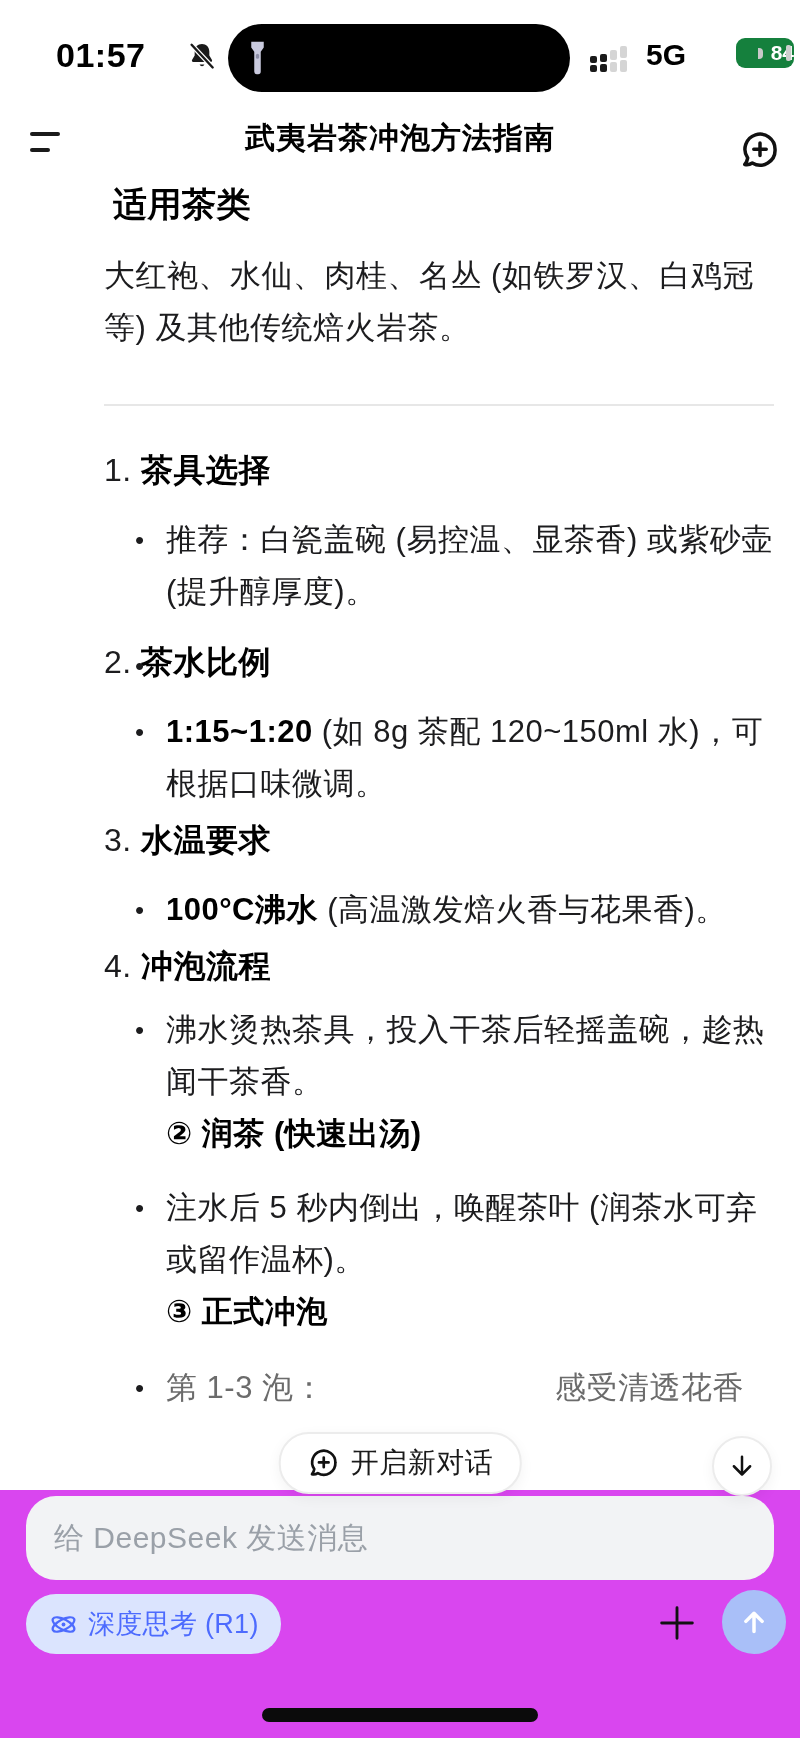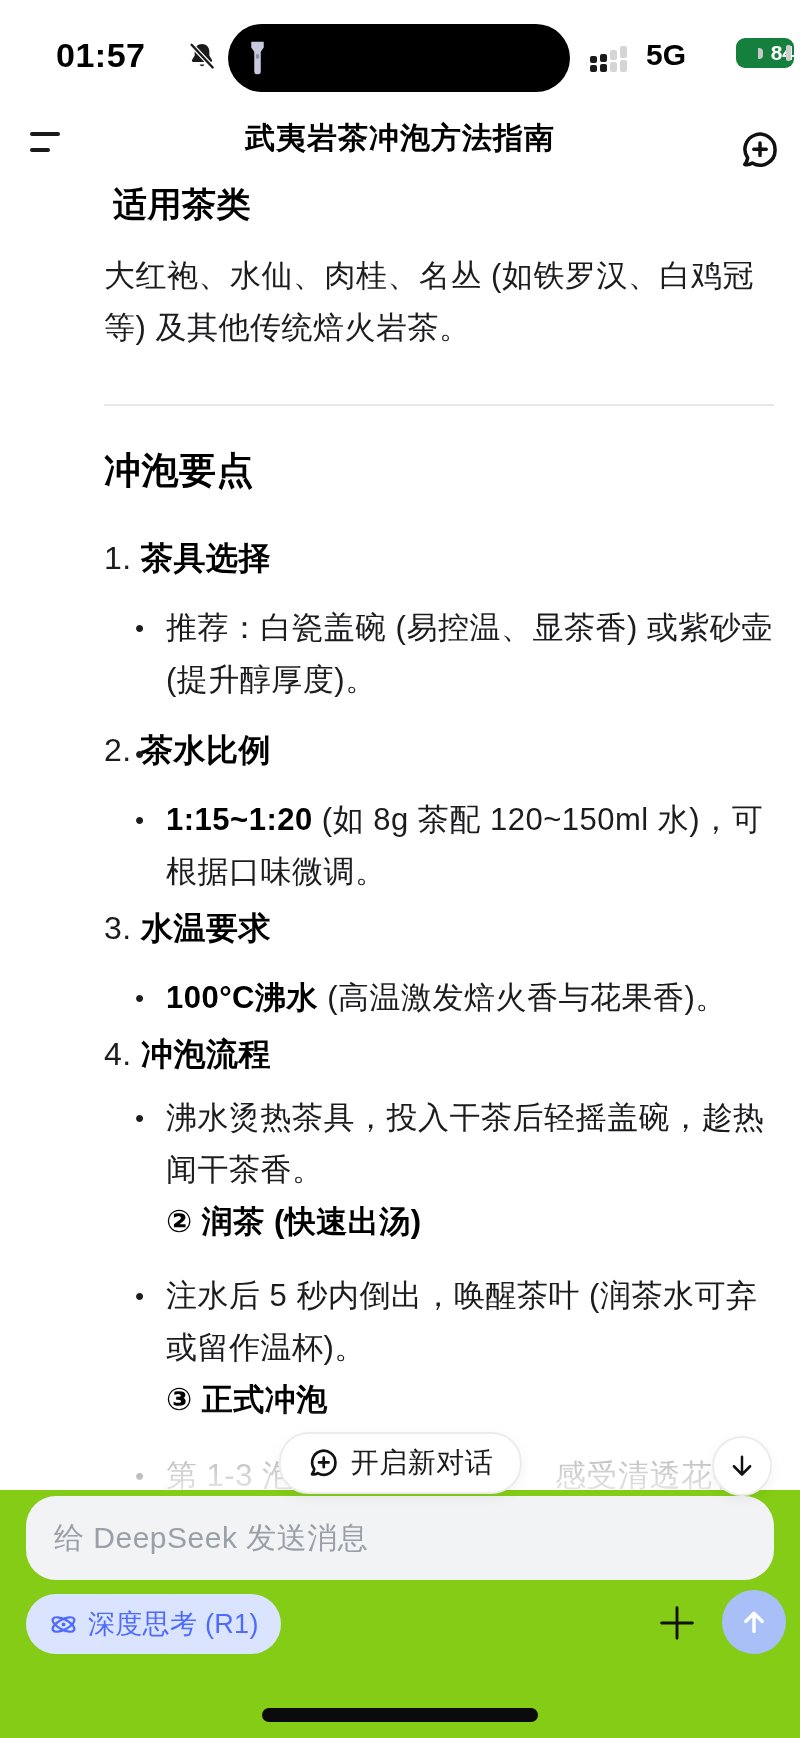"冲泡要点" div.h2 { html: <div>冲泡要点</div> -> none }
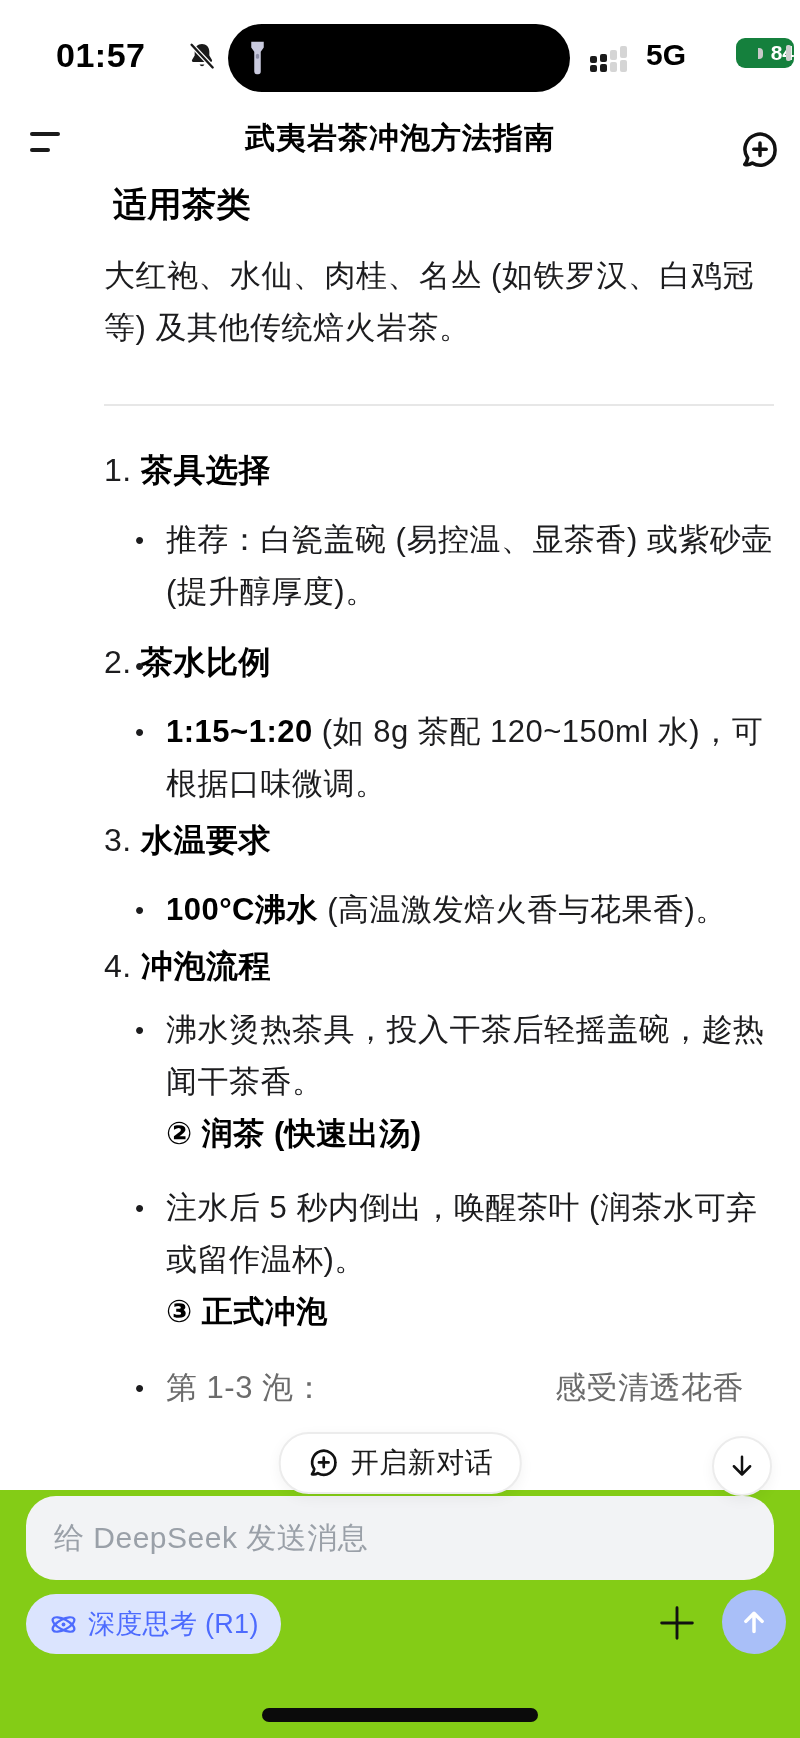"给 DeepSeek 发送消息" .composer { background: #84cc16 -> #d946ef }
